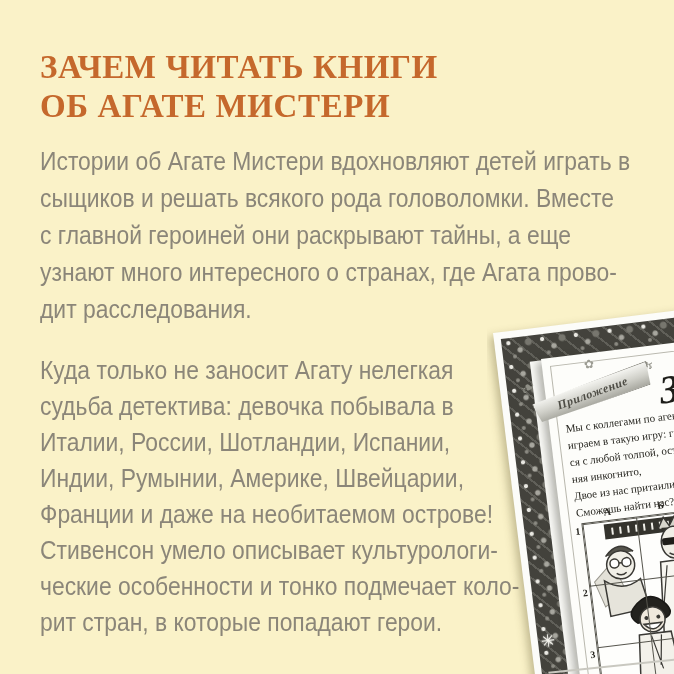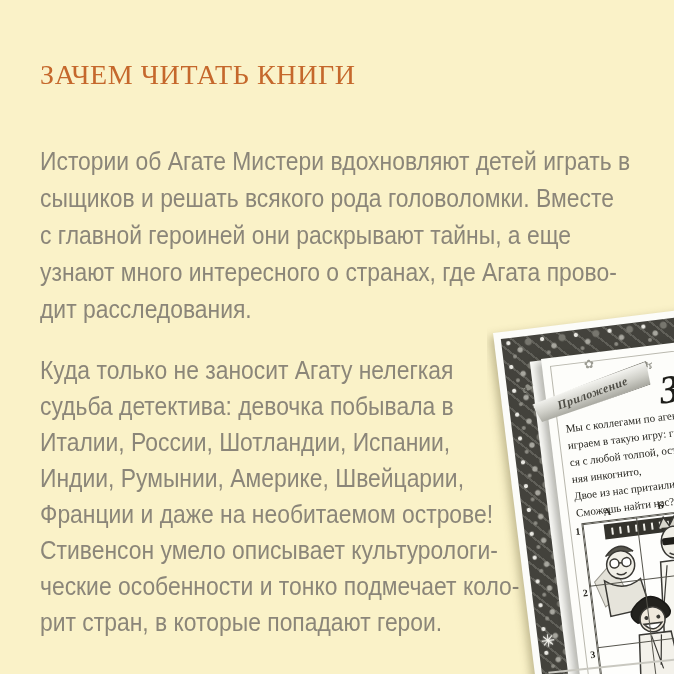"ЗАЧЕМ ЧИТАТЬ КНИГИ" .headline { font-size: 28px -> 33px; font-weight: 400 -> 700; top: 55px -> 48px }
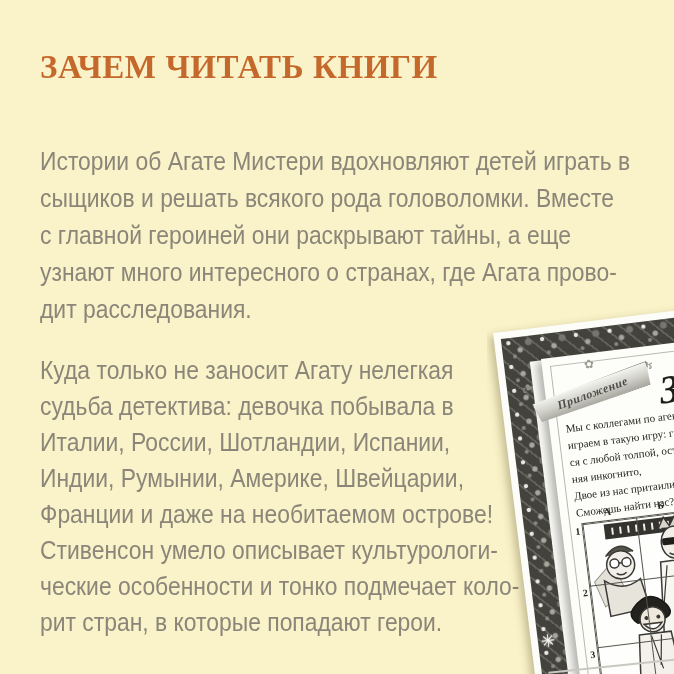"ОБ АГАТЕ МИСТЕРИ" div { html: none -> <div>ОБ АГАТЕ МИСТЕРИ</div> }
